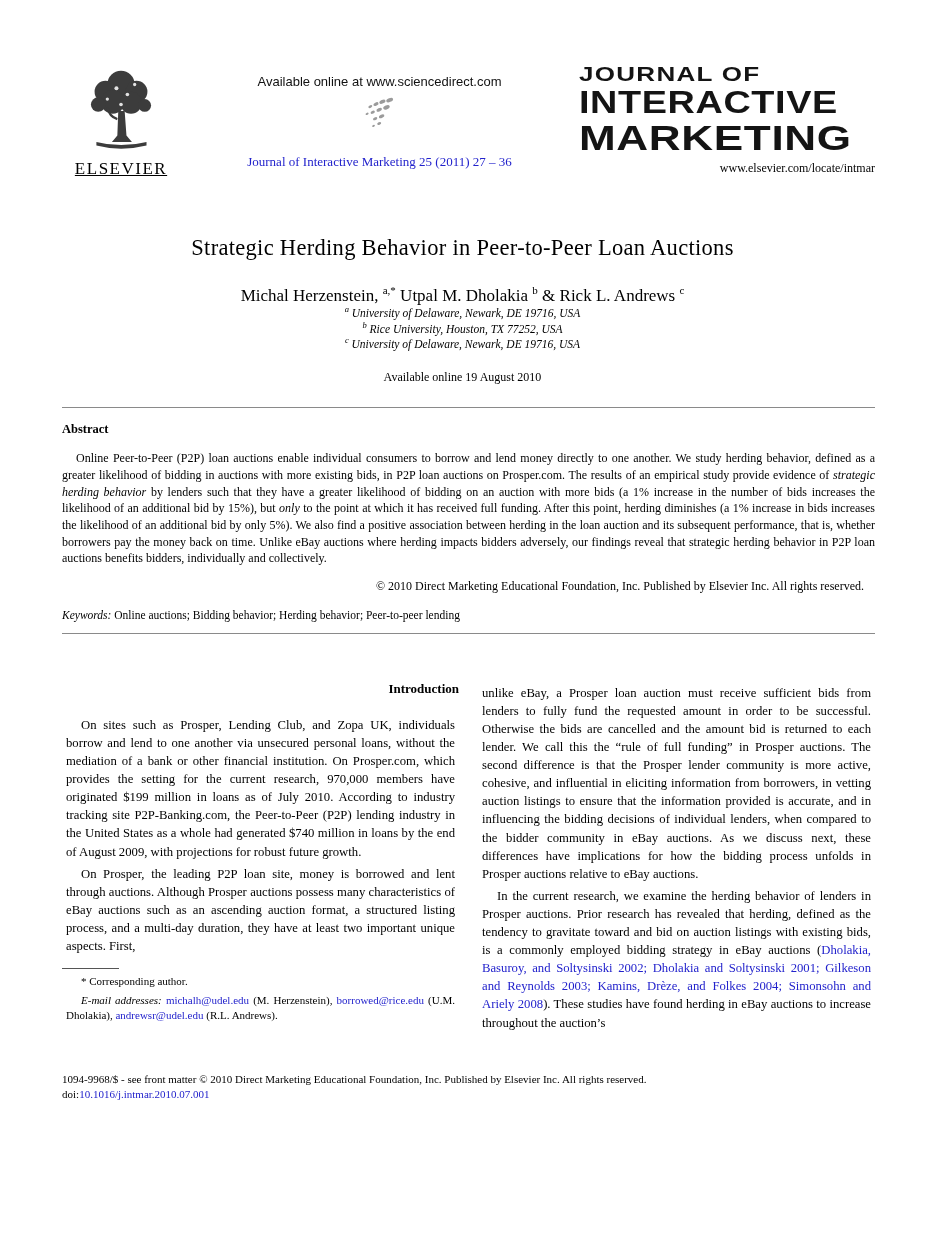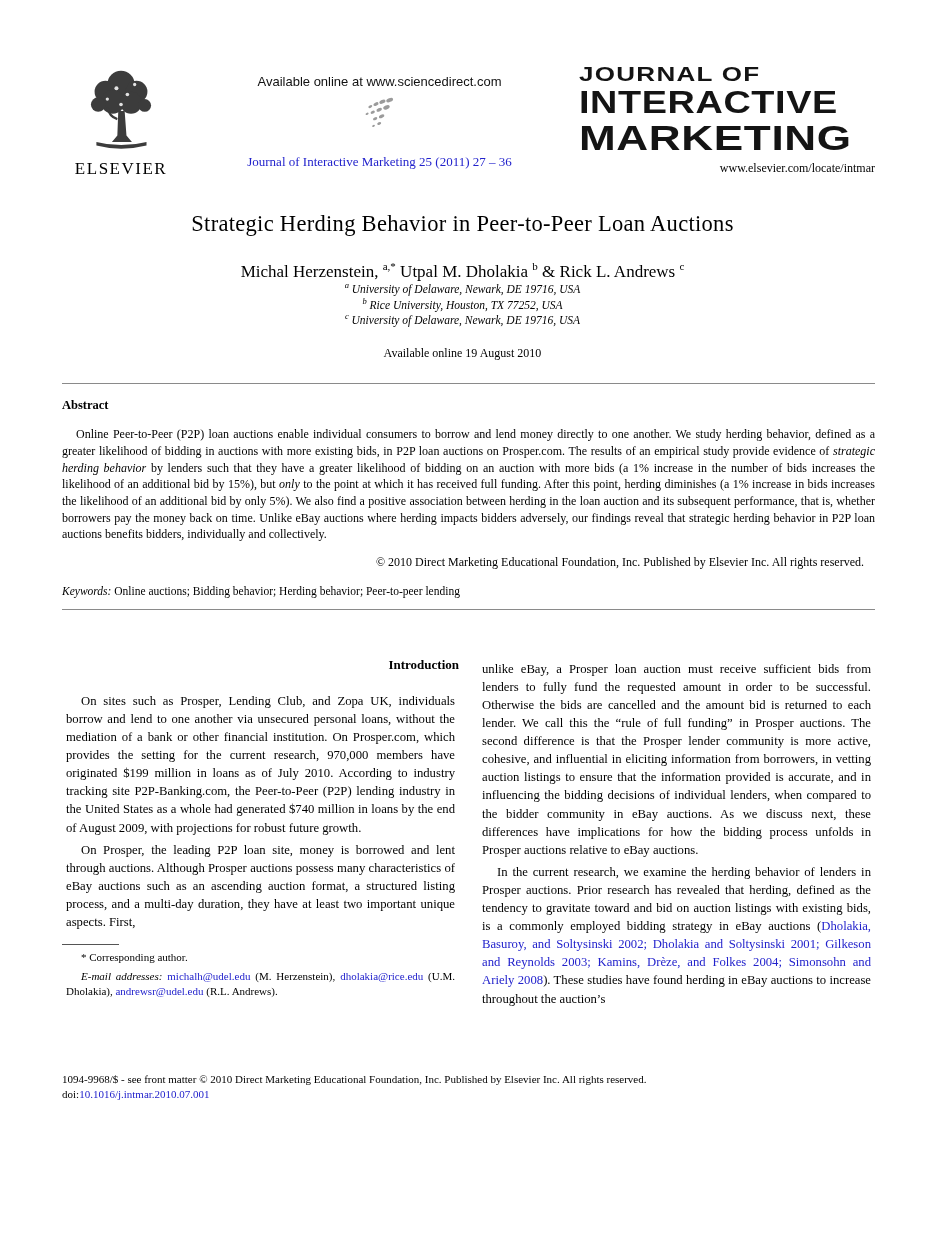"ELSEVIER" .header-left { text-decoration: none -> underline }
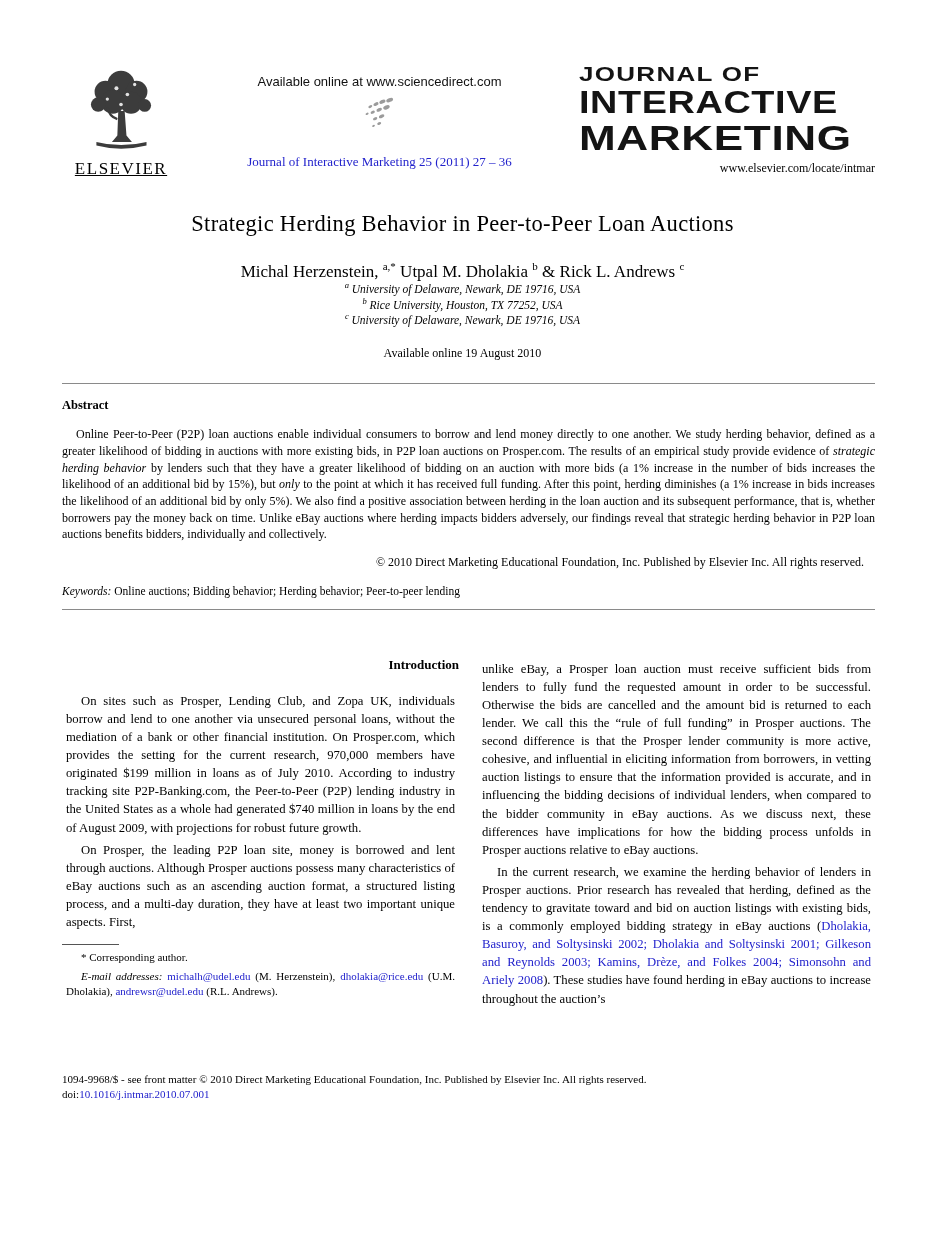"Strategic Herding Behavior in" .article-title { margin-top: 32px -> 56px }
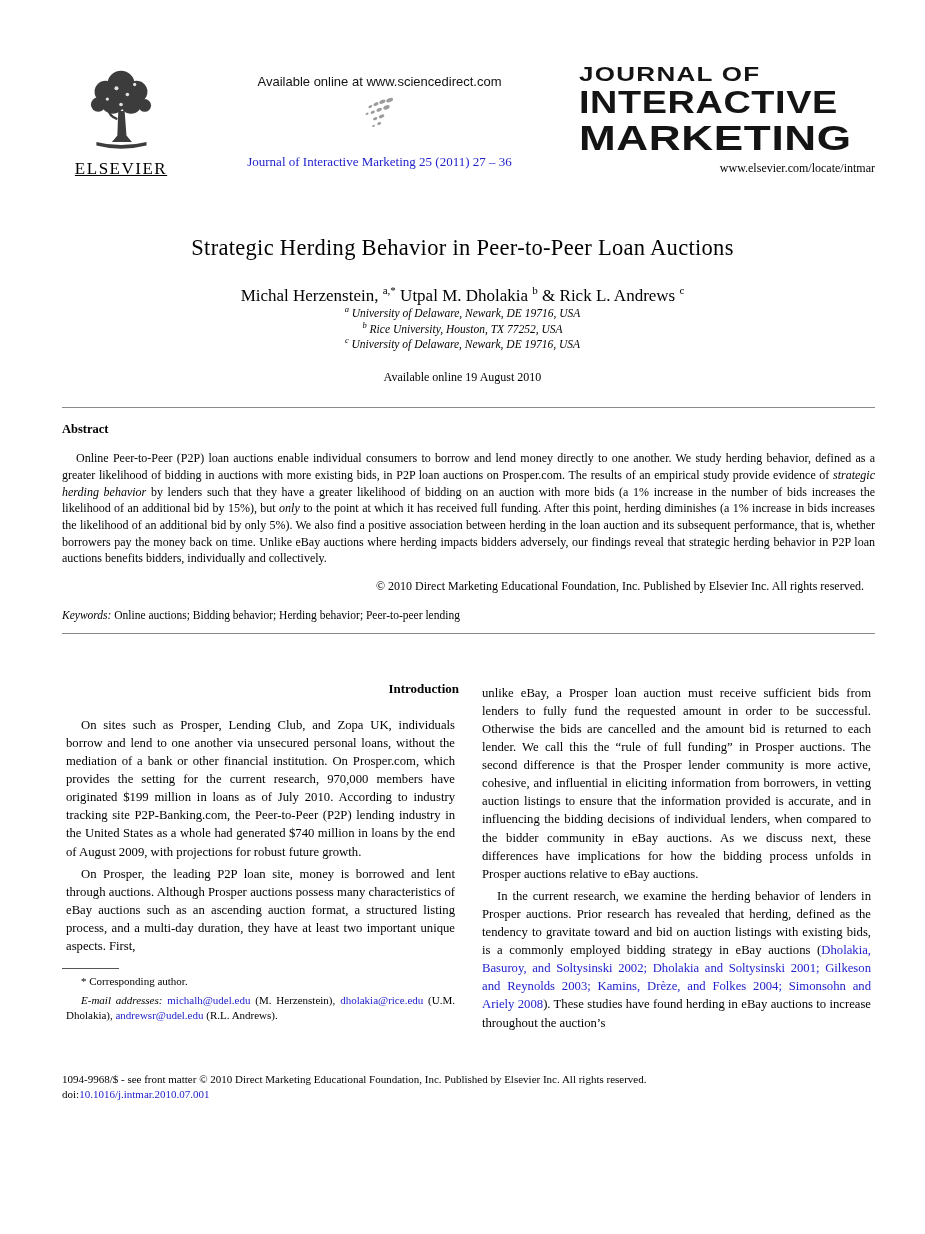"dholakia@rice.edu" span.link { text: dholakia@rice.edu -> borrowed@rice.edu }
